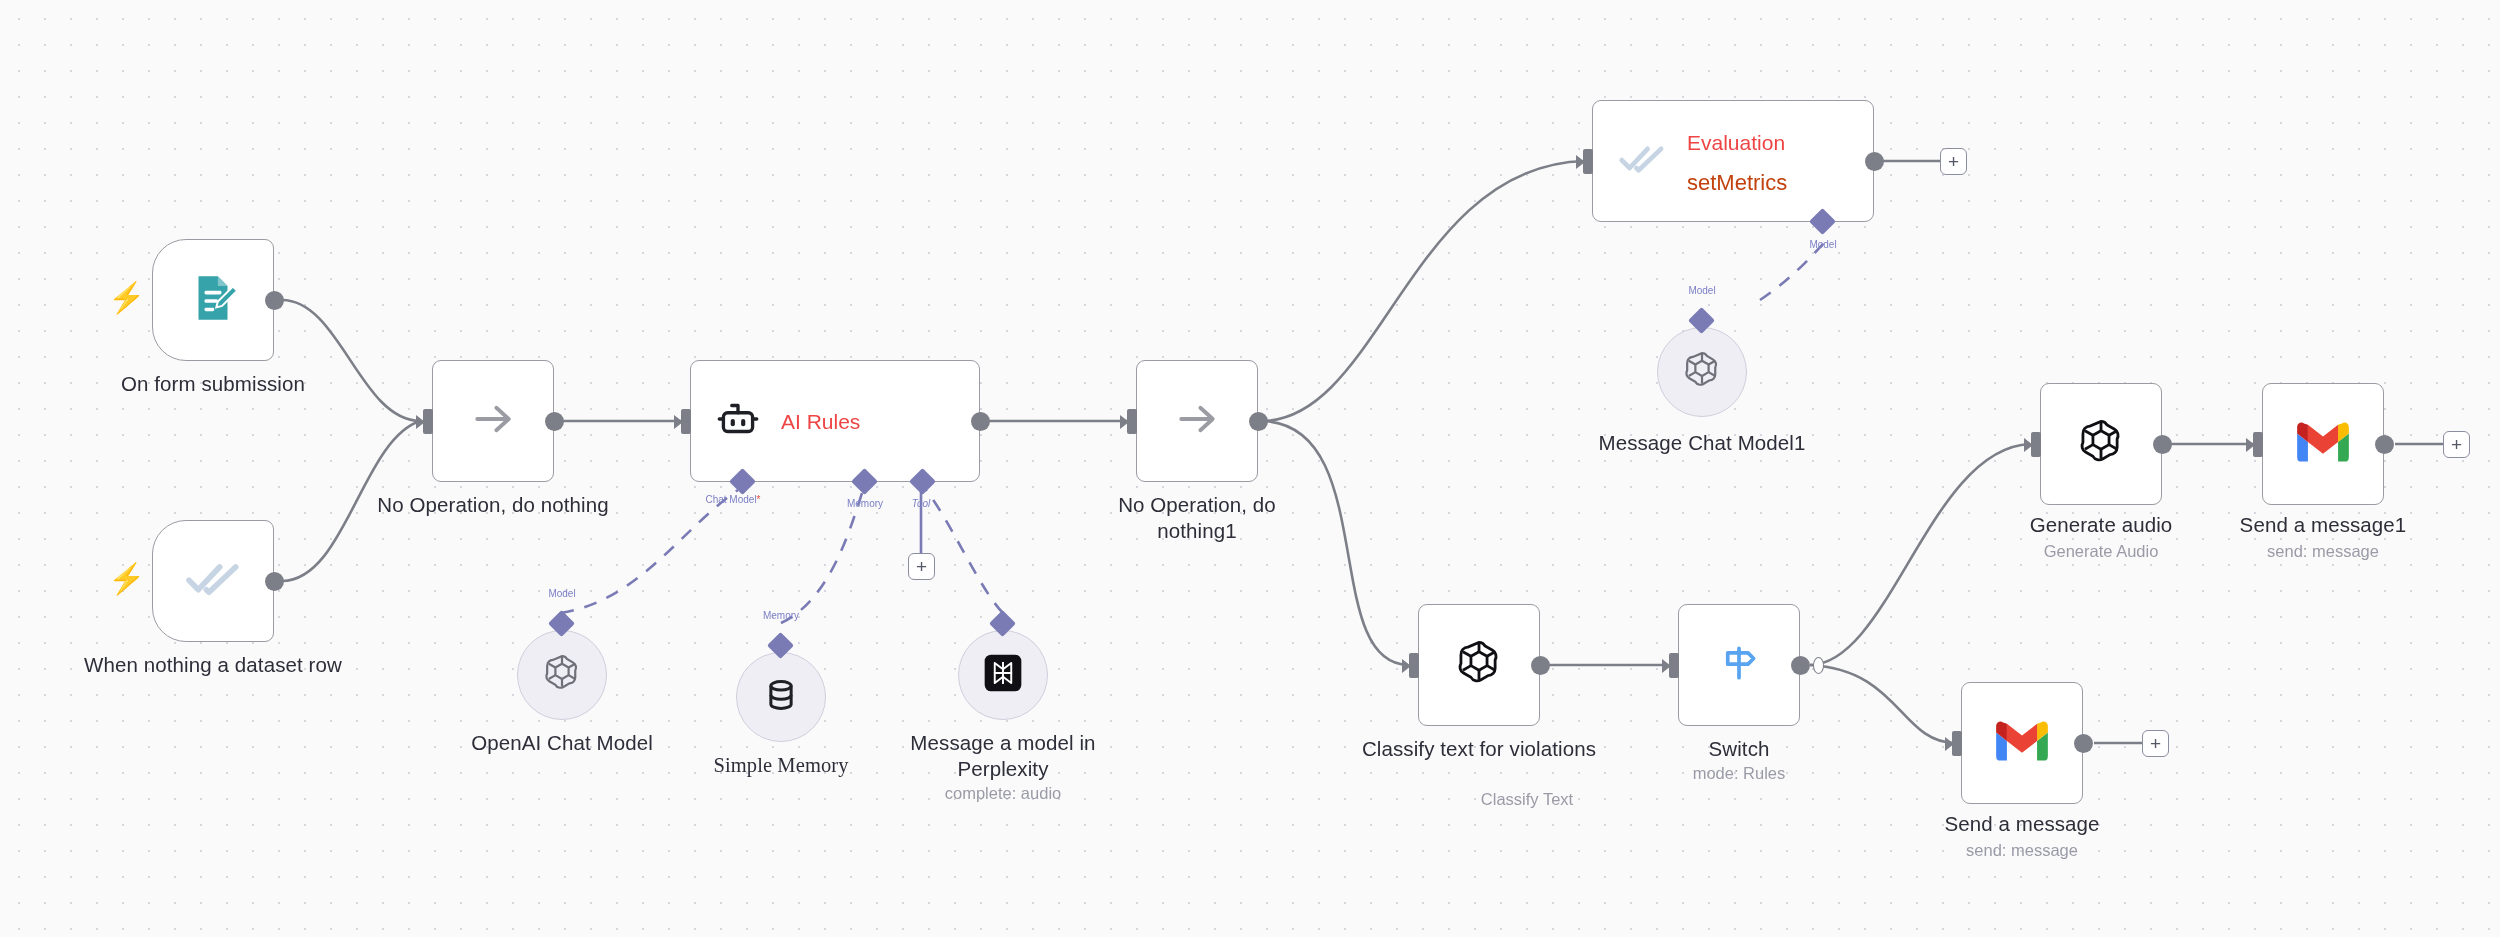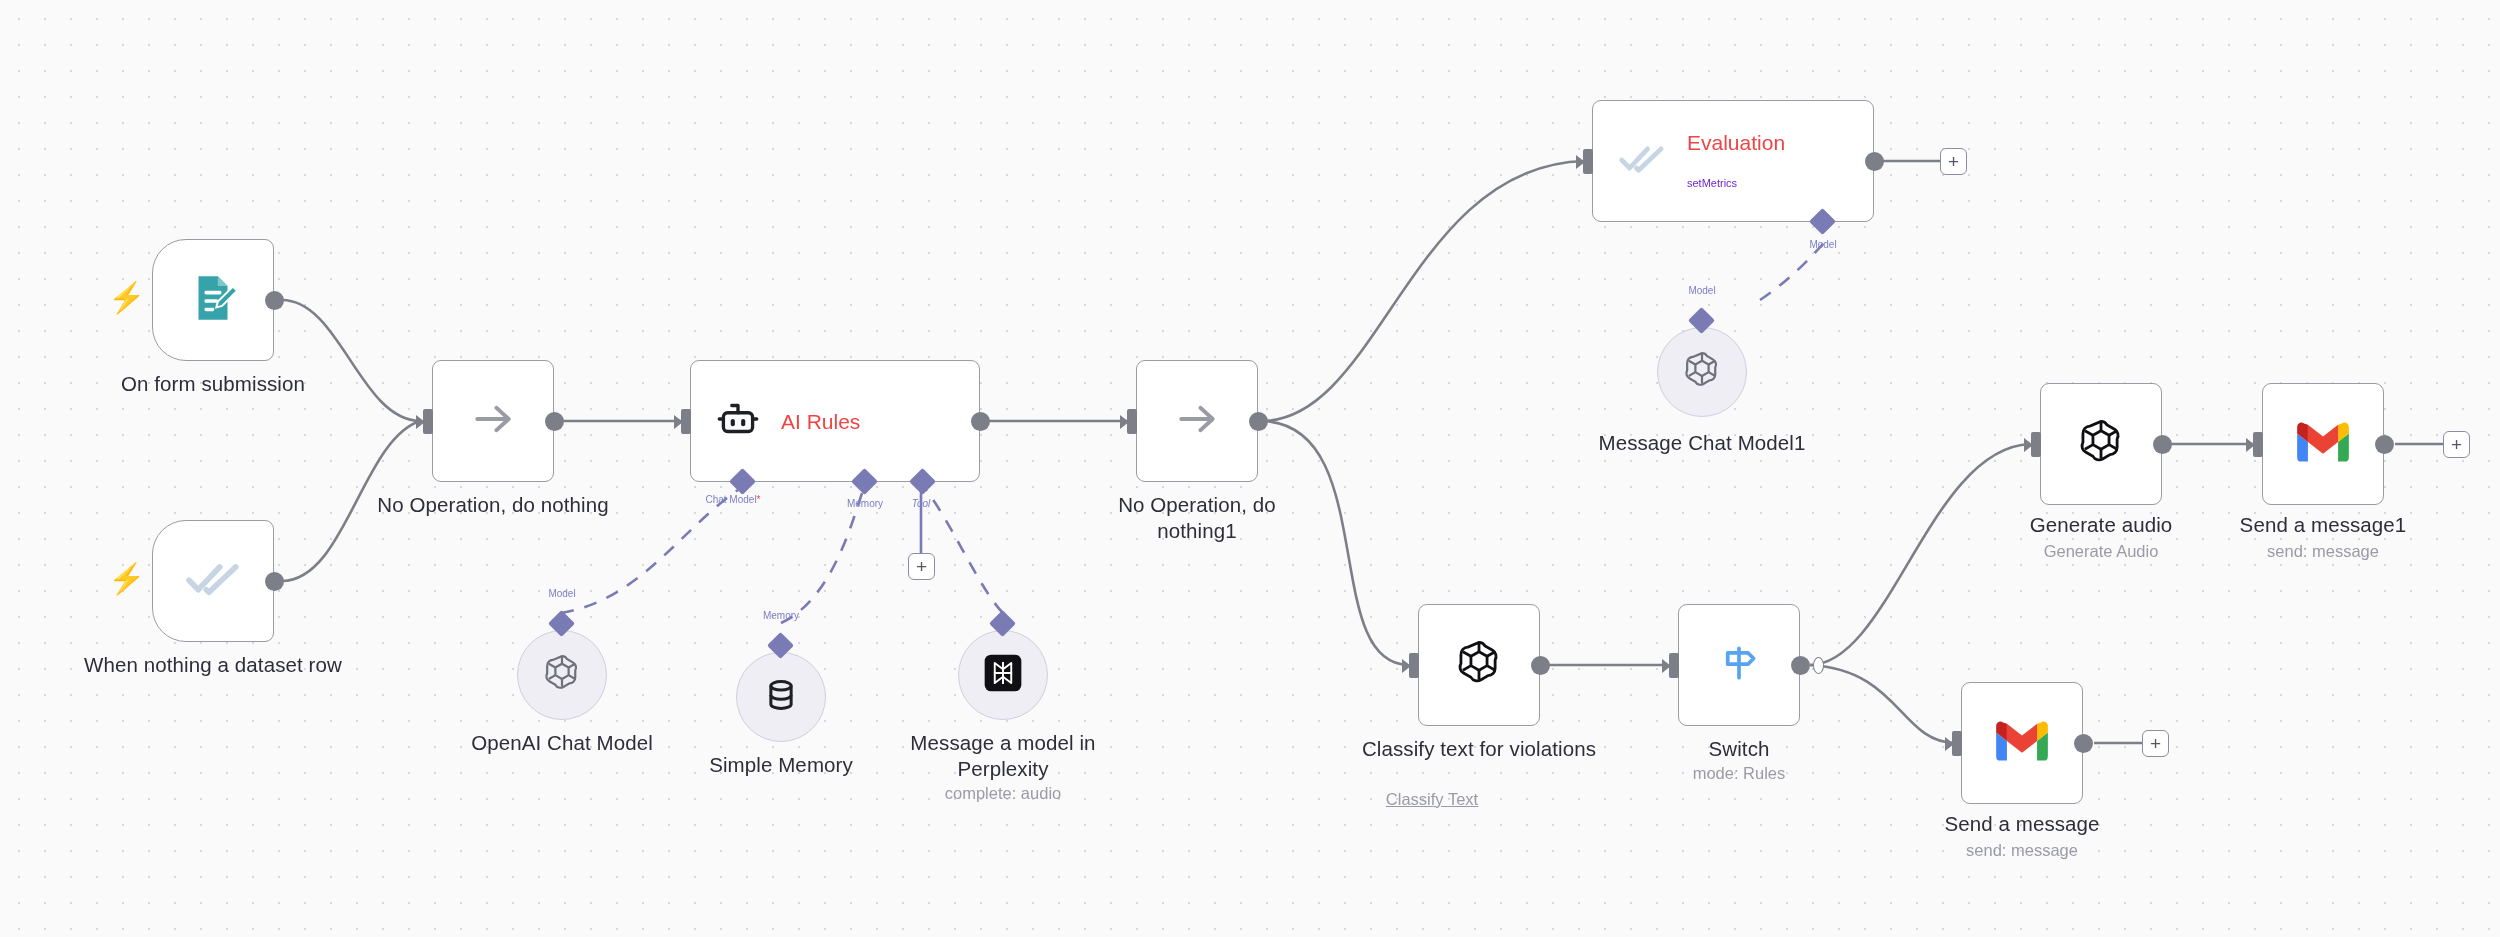"setMetrics" .inline-sub { color: #6d28d9 -> #c2410c; font-size: 11px -> 22px }
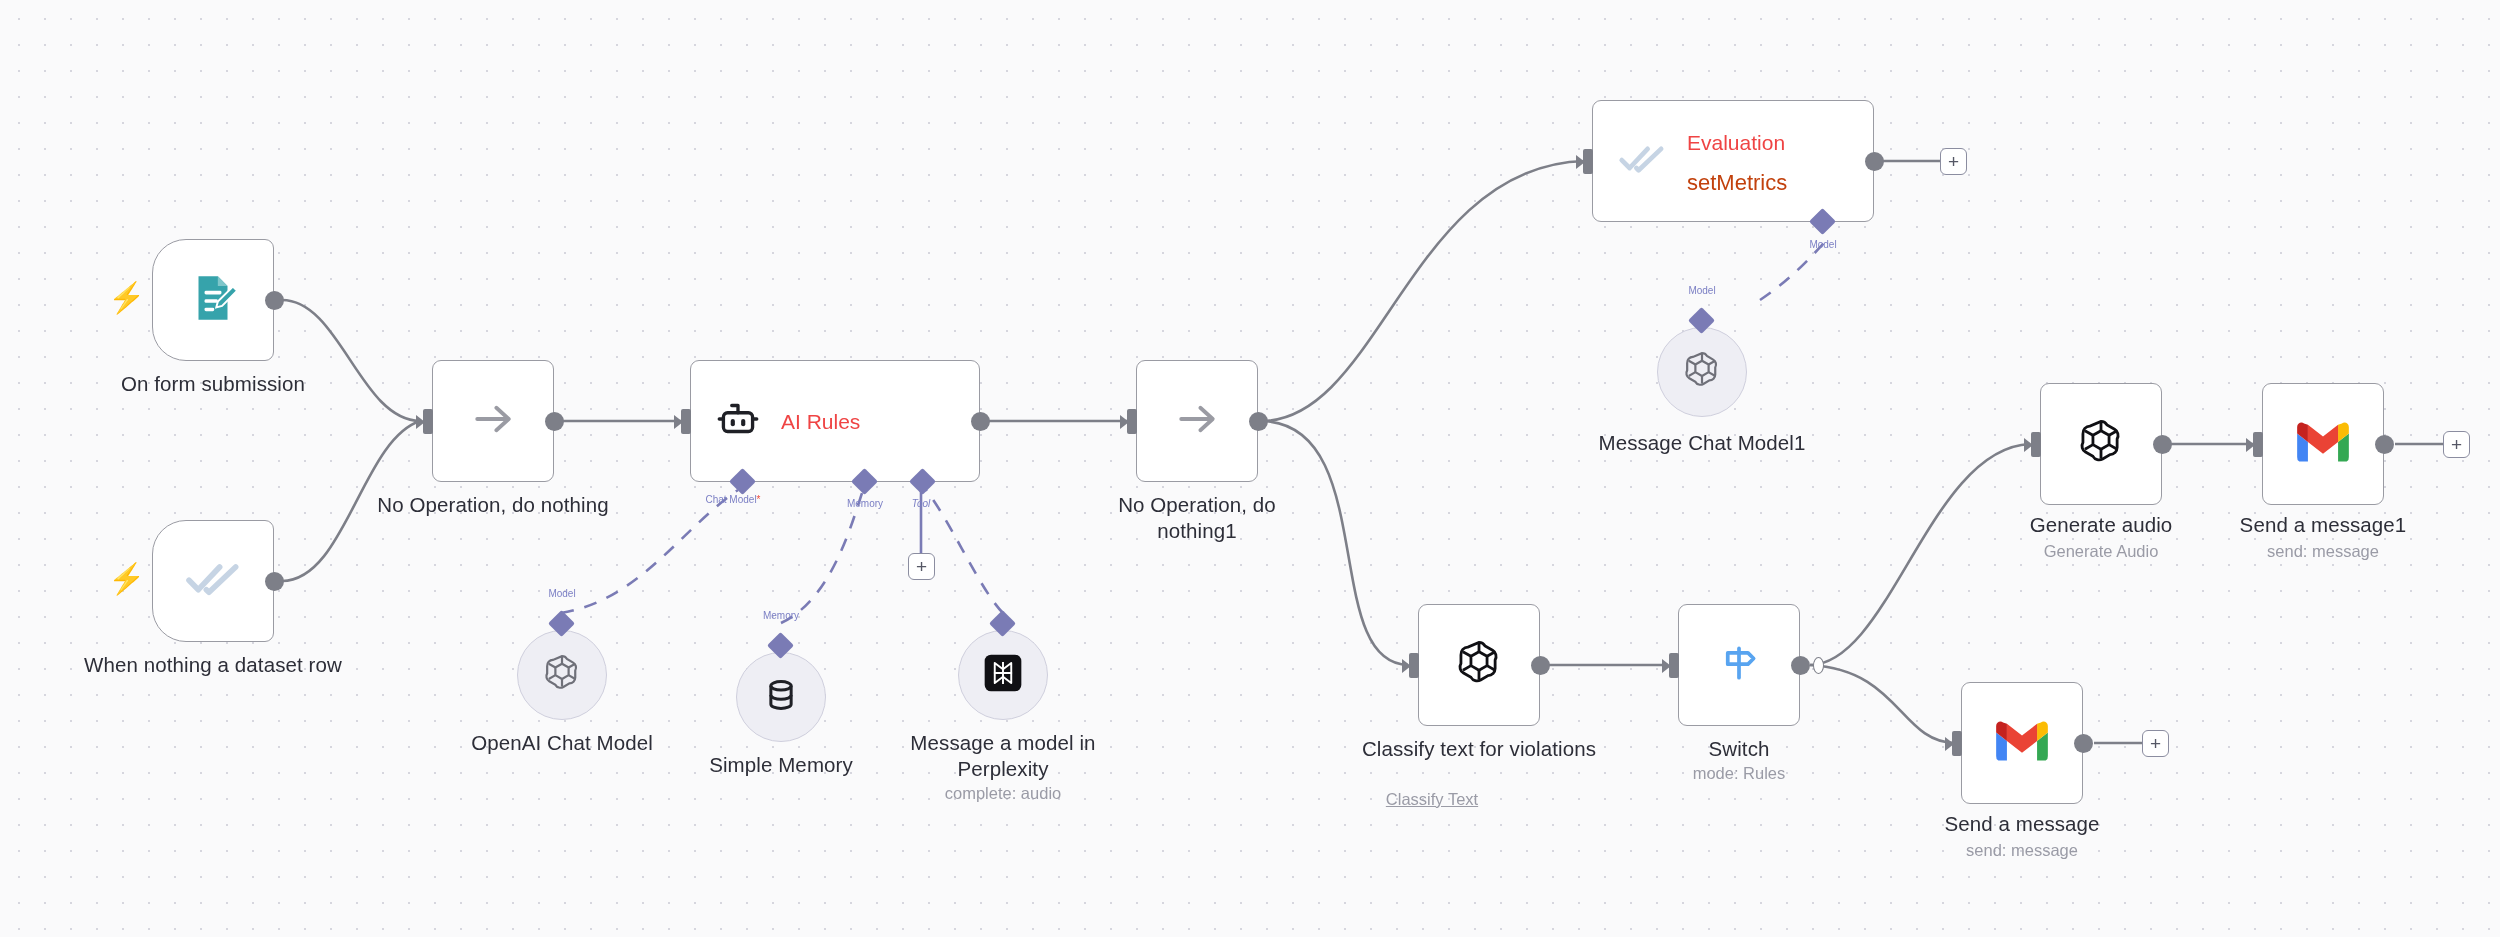"Simple Memory" div.caption { font-family: none -> Liberation Serif, serif }
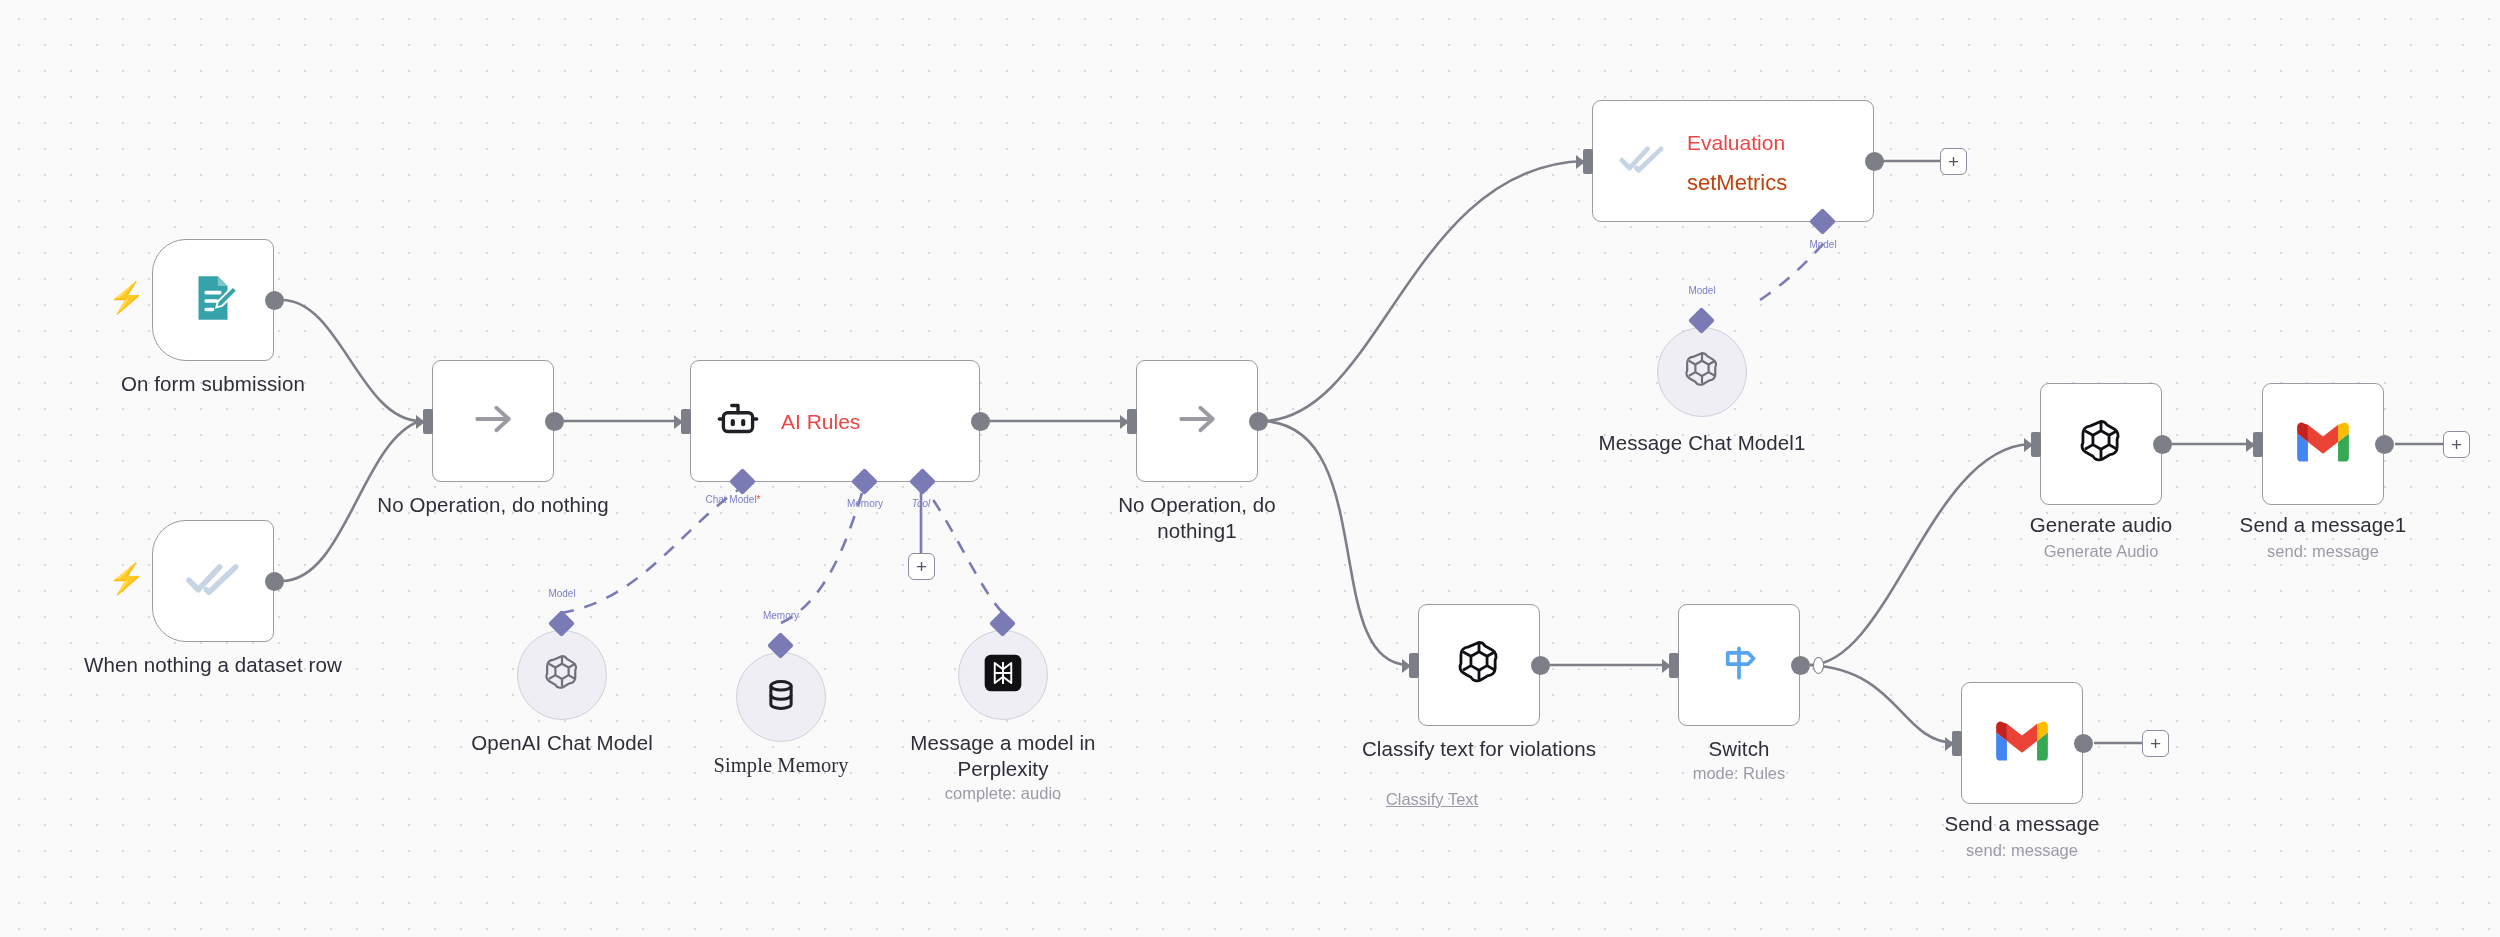"Classify Text" div.subcaption { left: 1312px -> 1407px; text-decoration: underline -> none }
